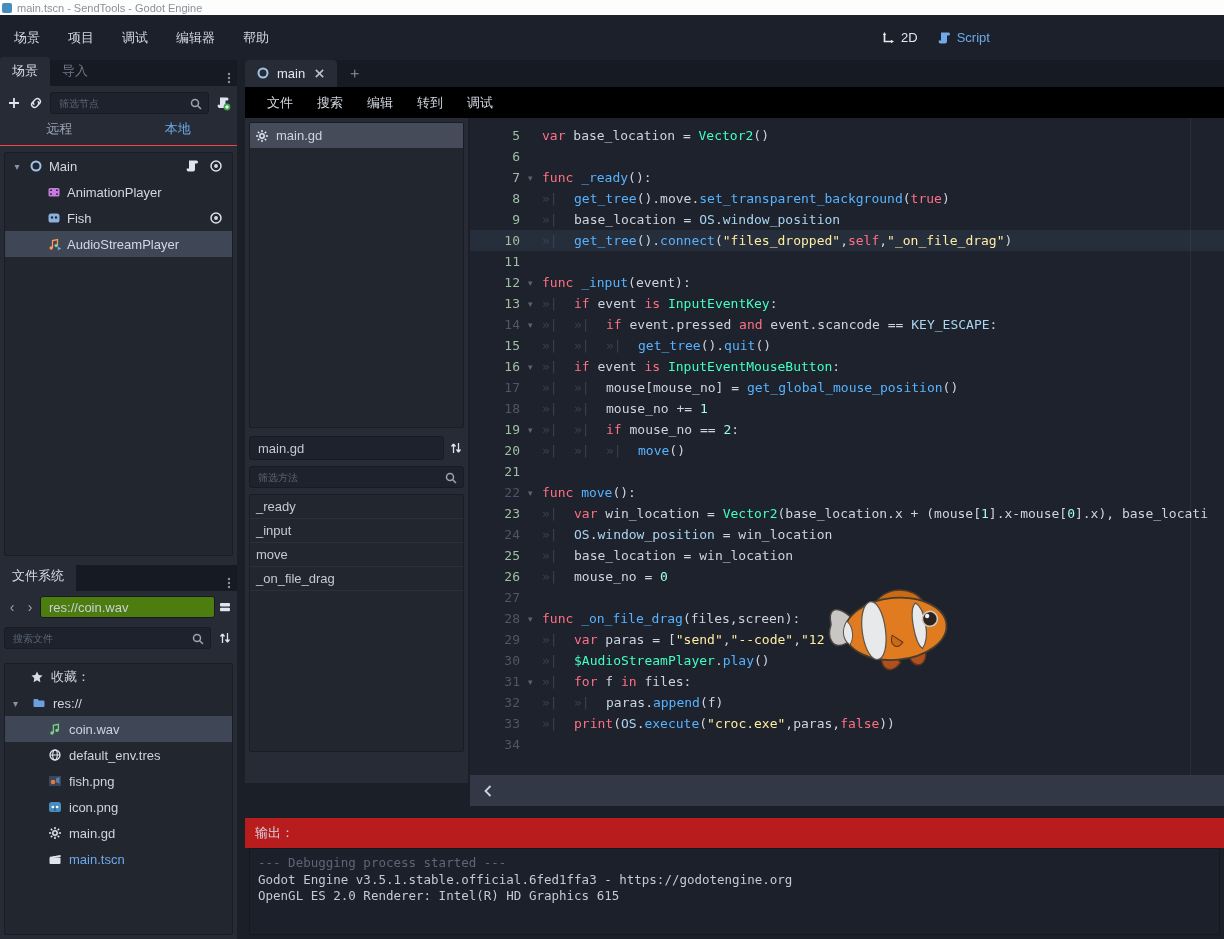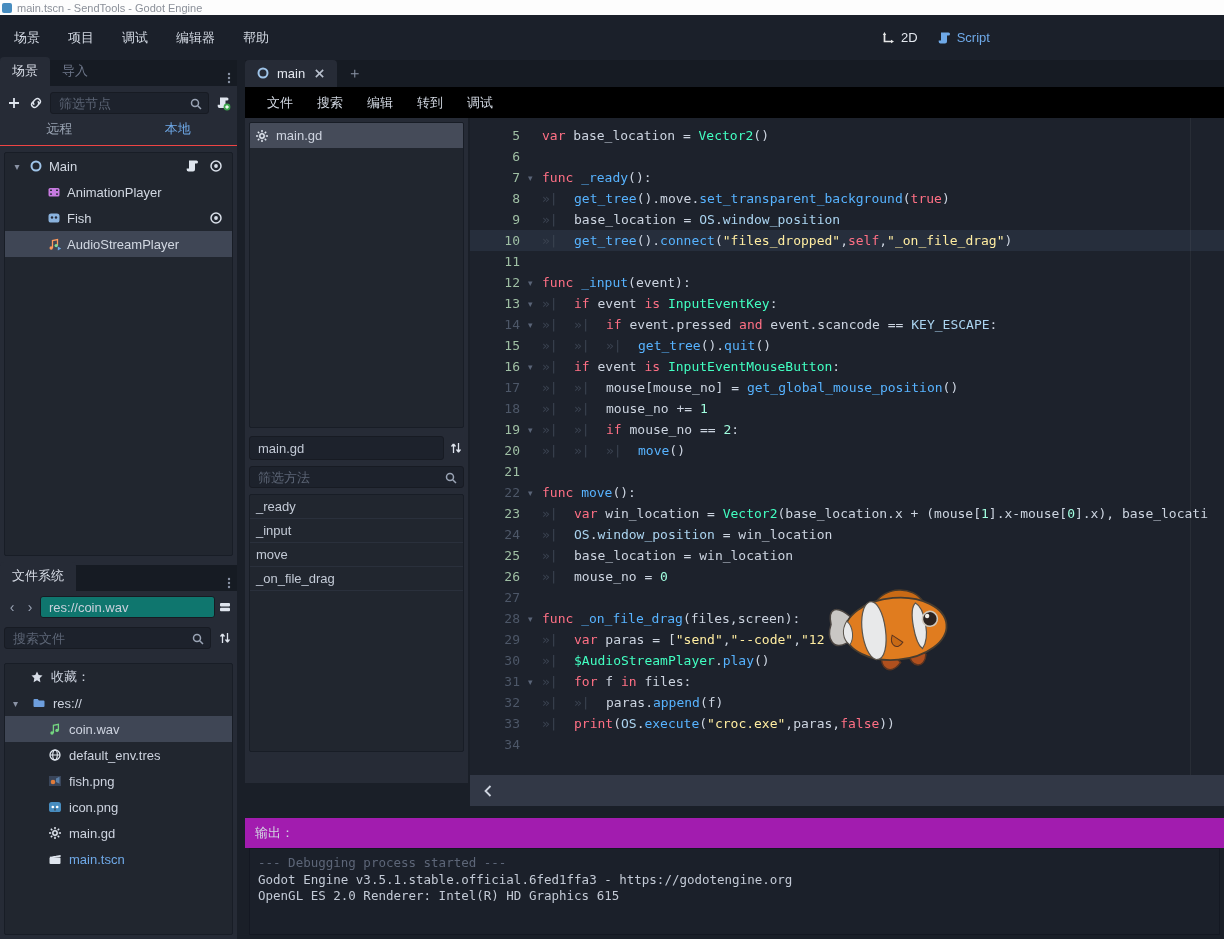"筛选节点" .filter-box input { font-size: 13px -> 10px }
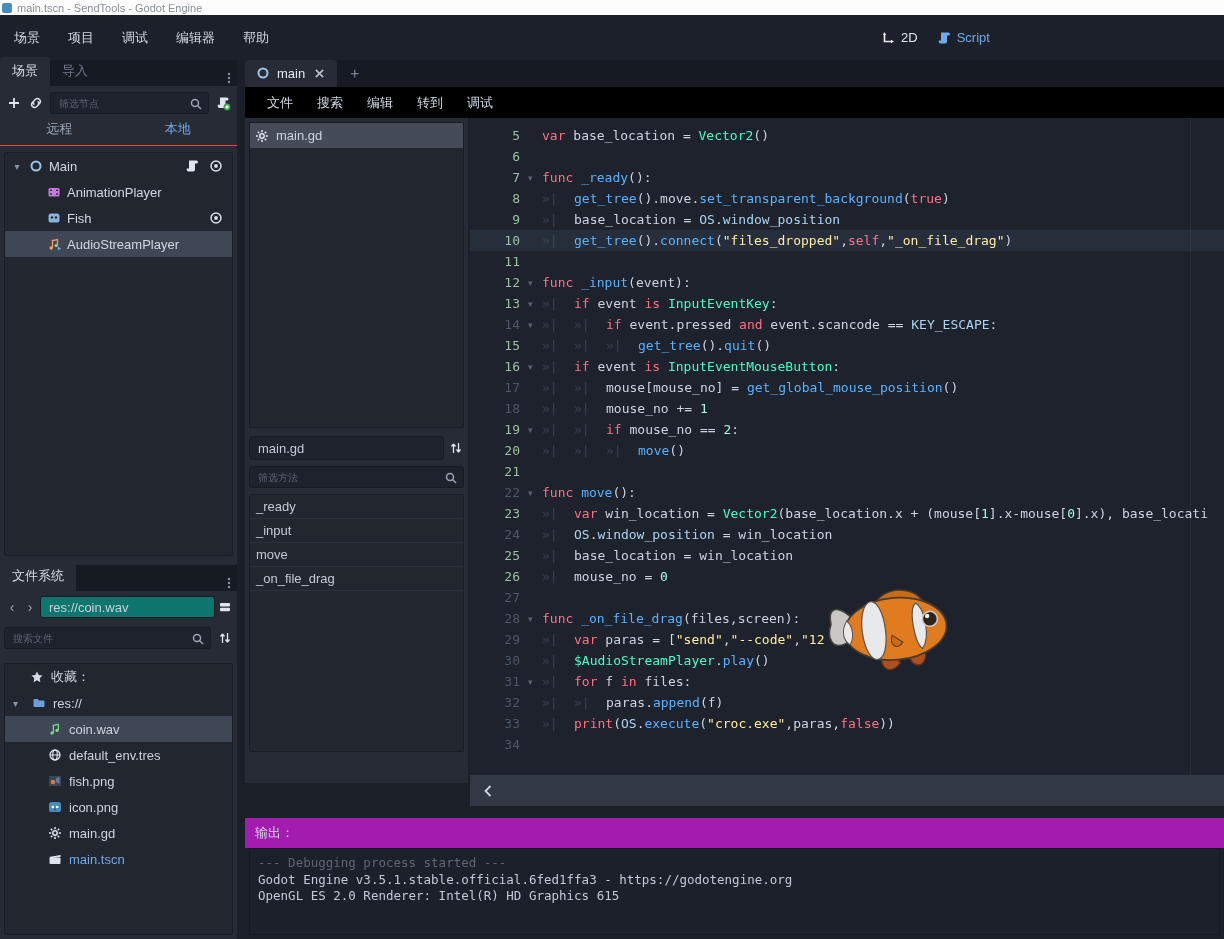"res://coin.wav" #fs-path { background: #0f766e -> #4d7c0f }
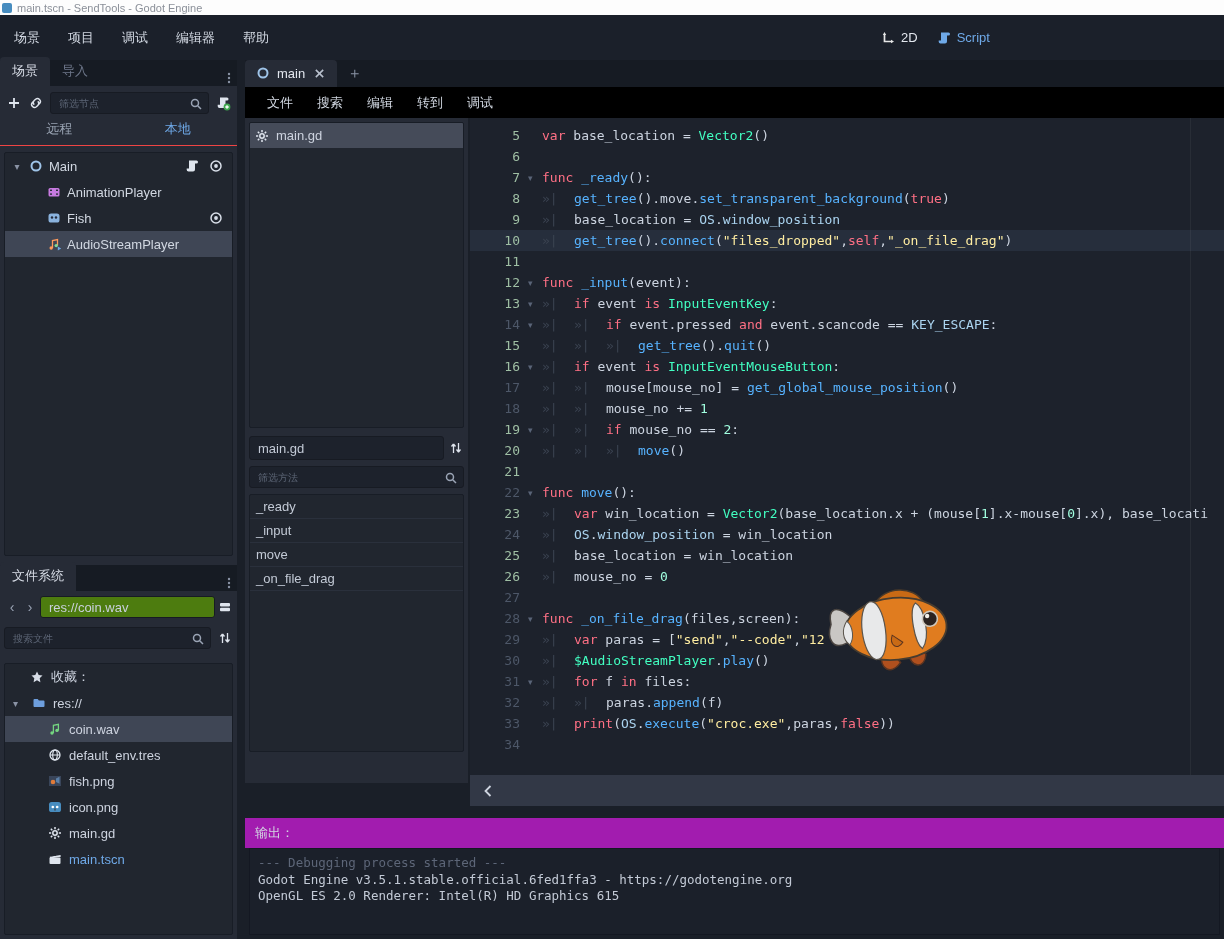"输出：" #output-header { background: #a21caf -> #b91c1c }
